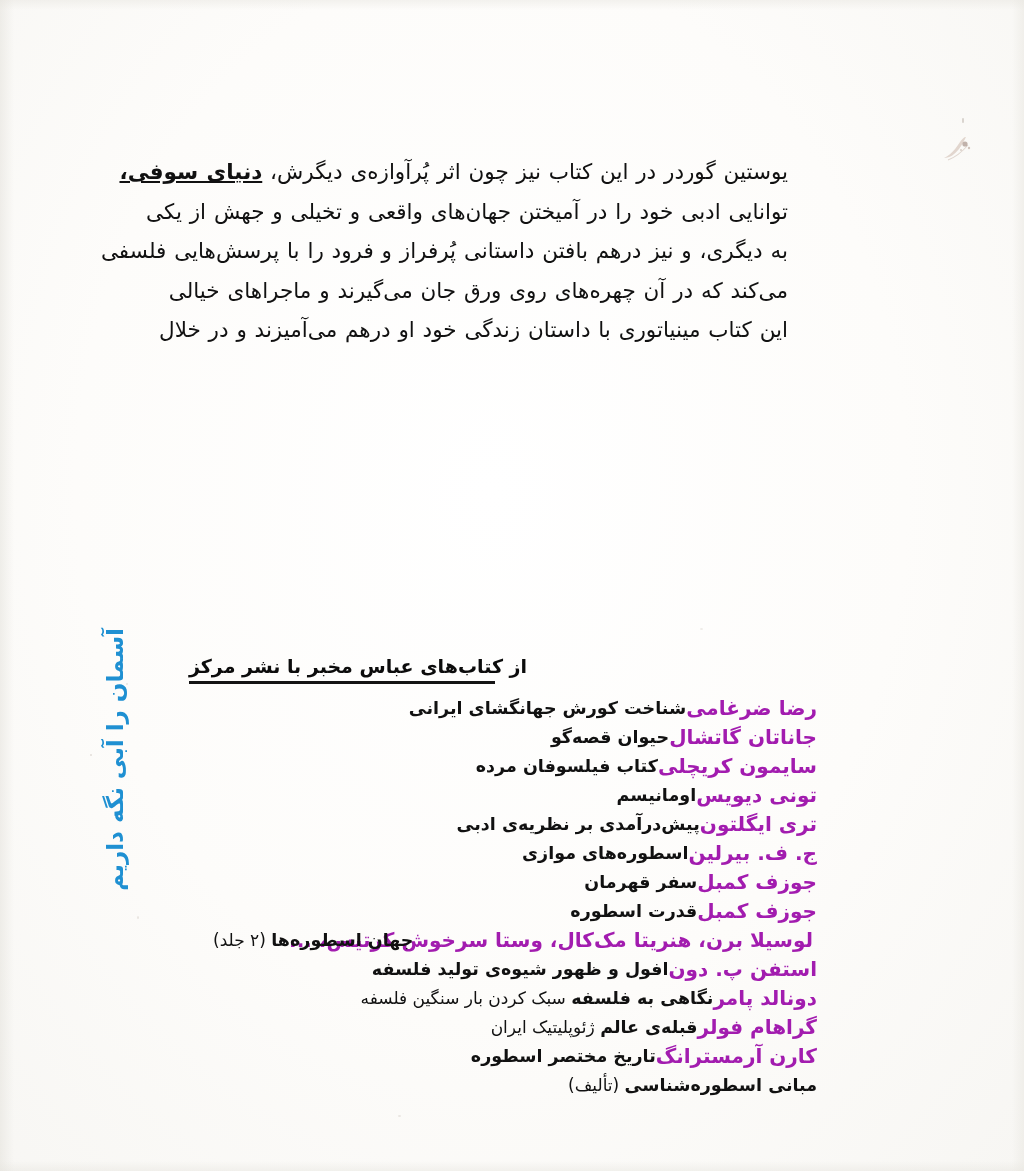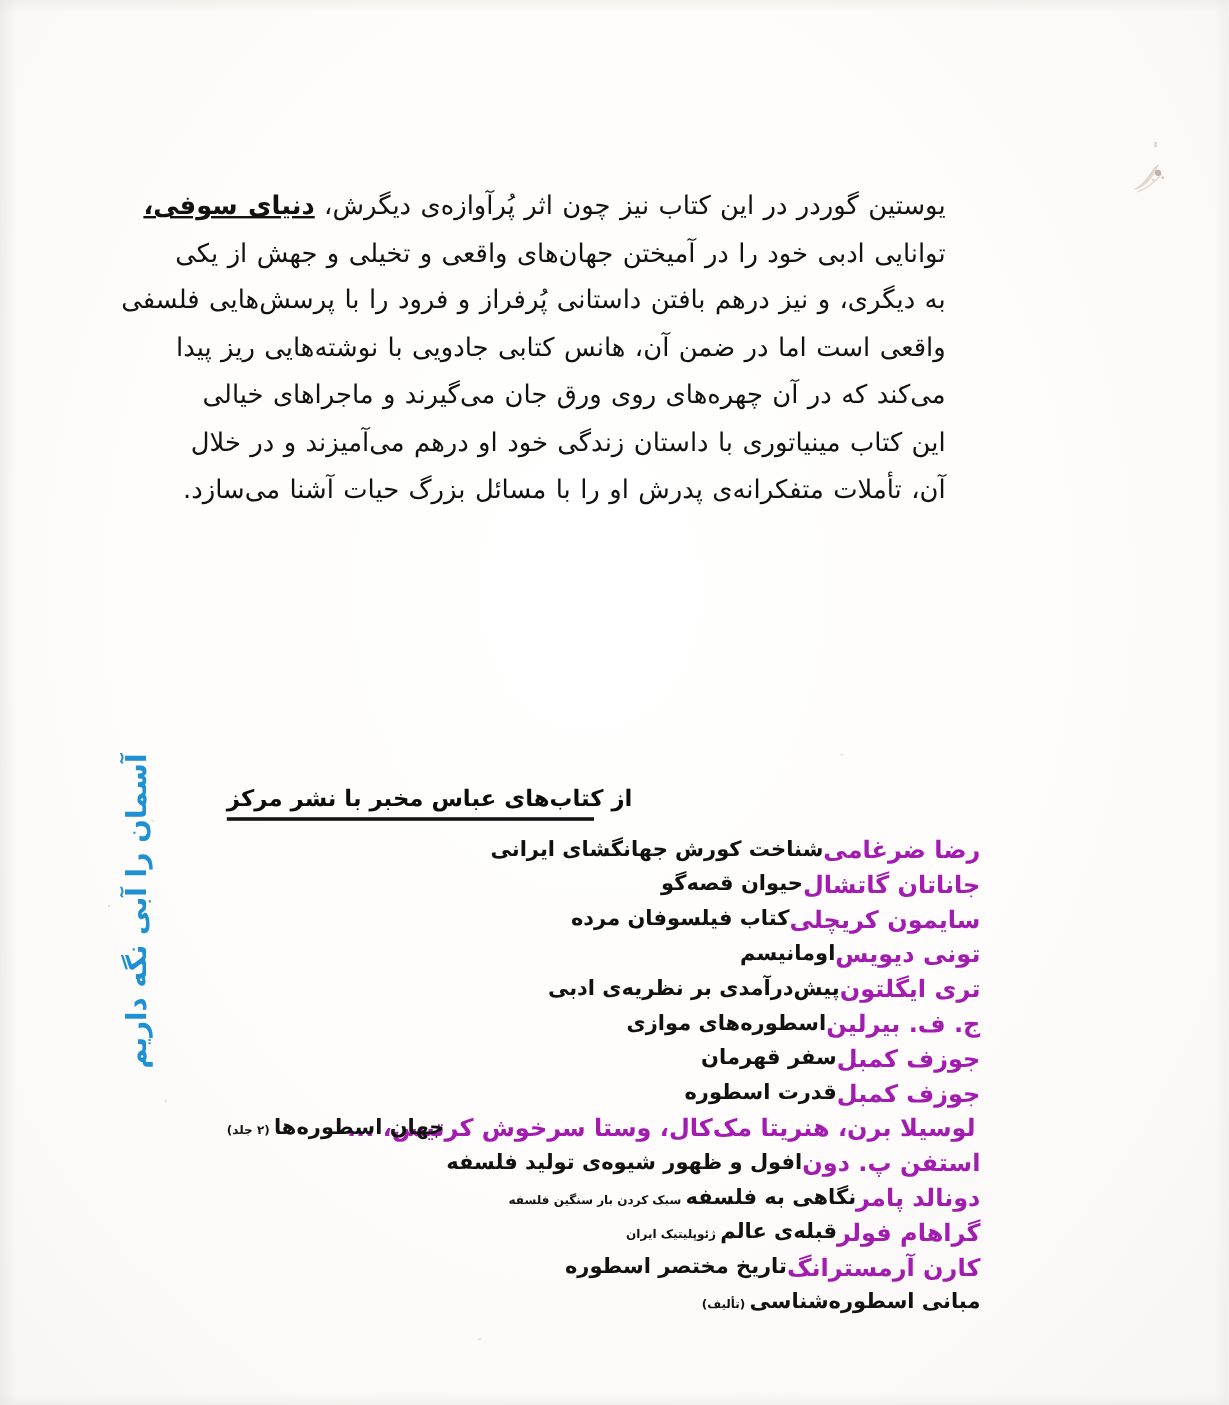"واقعی است اما در ضمن" span.ln { html: <span> <span>واقعی است اما در ضمن آن، هانس کتابی جادویی با نوشته‌هایی ریز پیدا</span> </span> -> none }
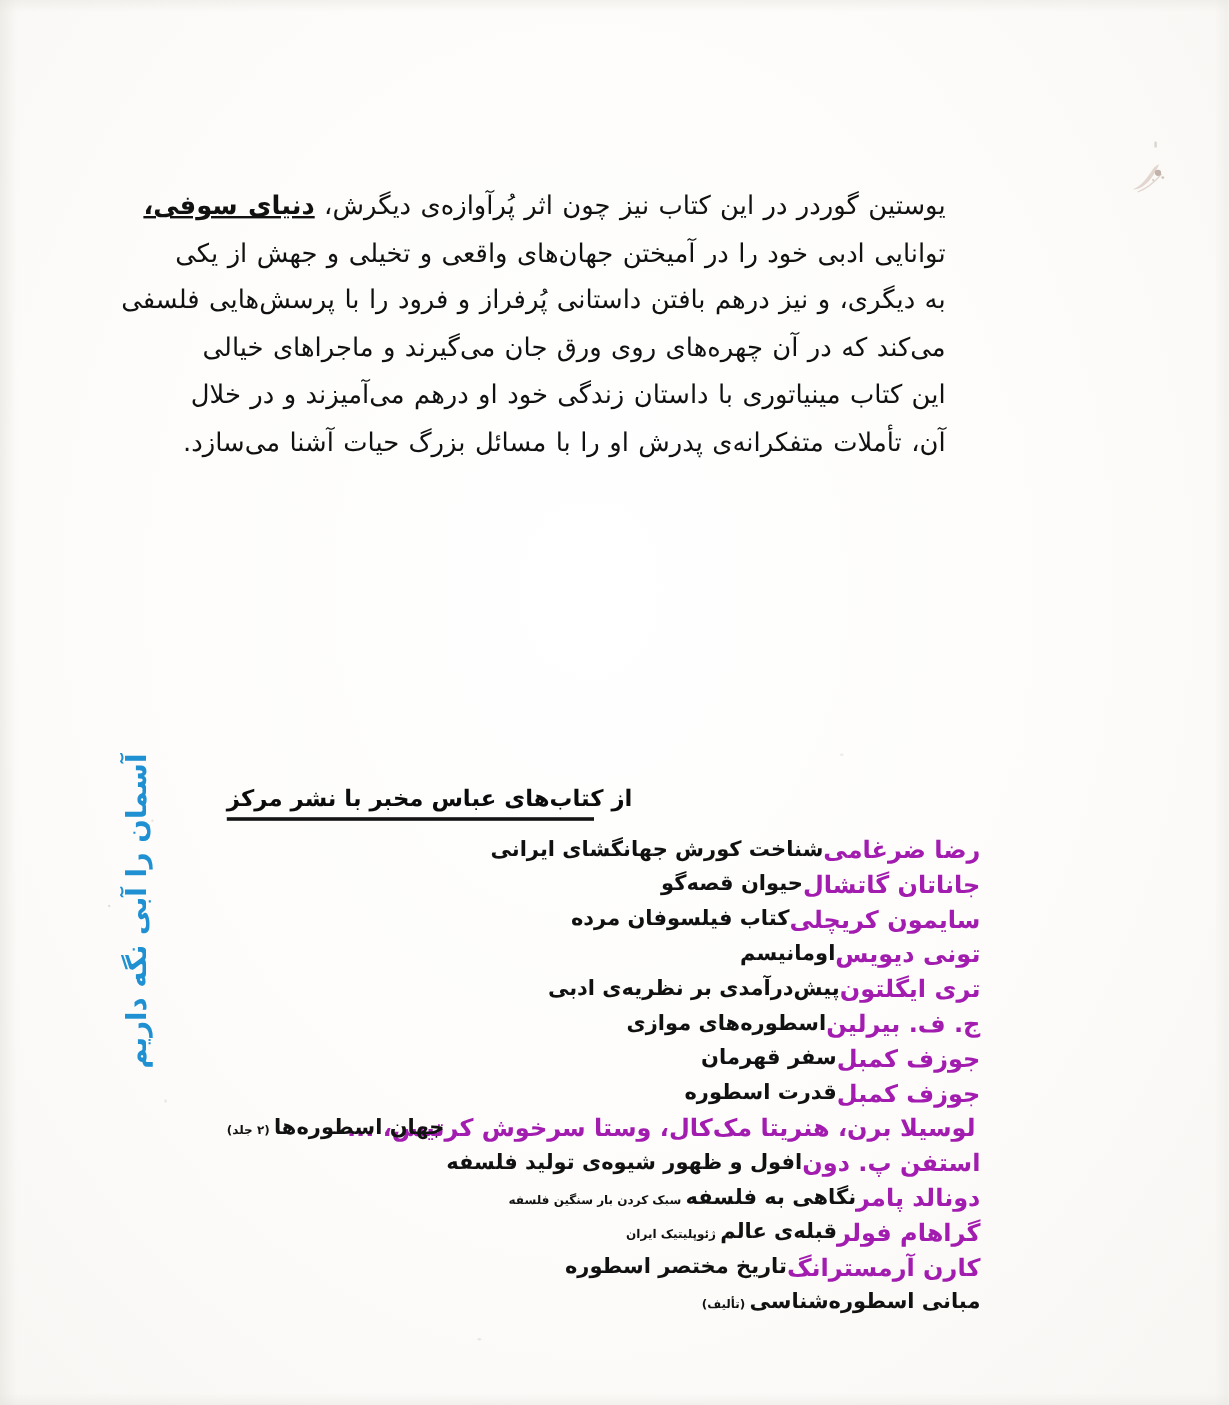"آن، تأملات متفکرانه‌ی پدرش او" span.ln { html: <span><span>آن، تأملات متفکرانه‌ی پدرش او را با مسائل بزرگ حیات آشنا می‌سازد.</span></span> -> none }
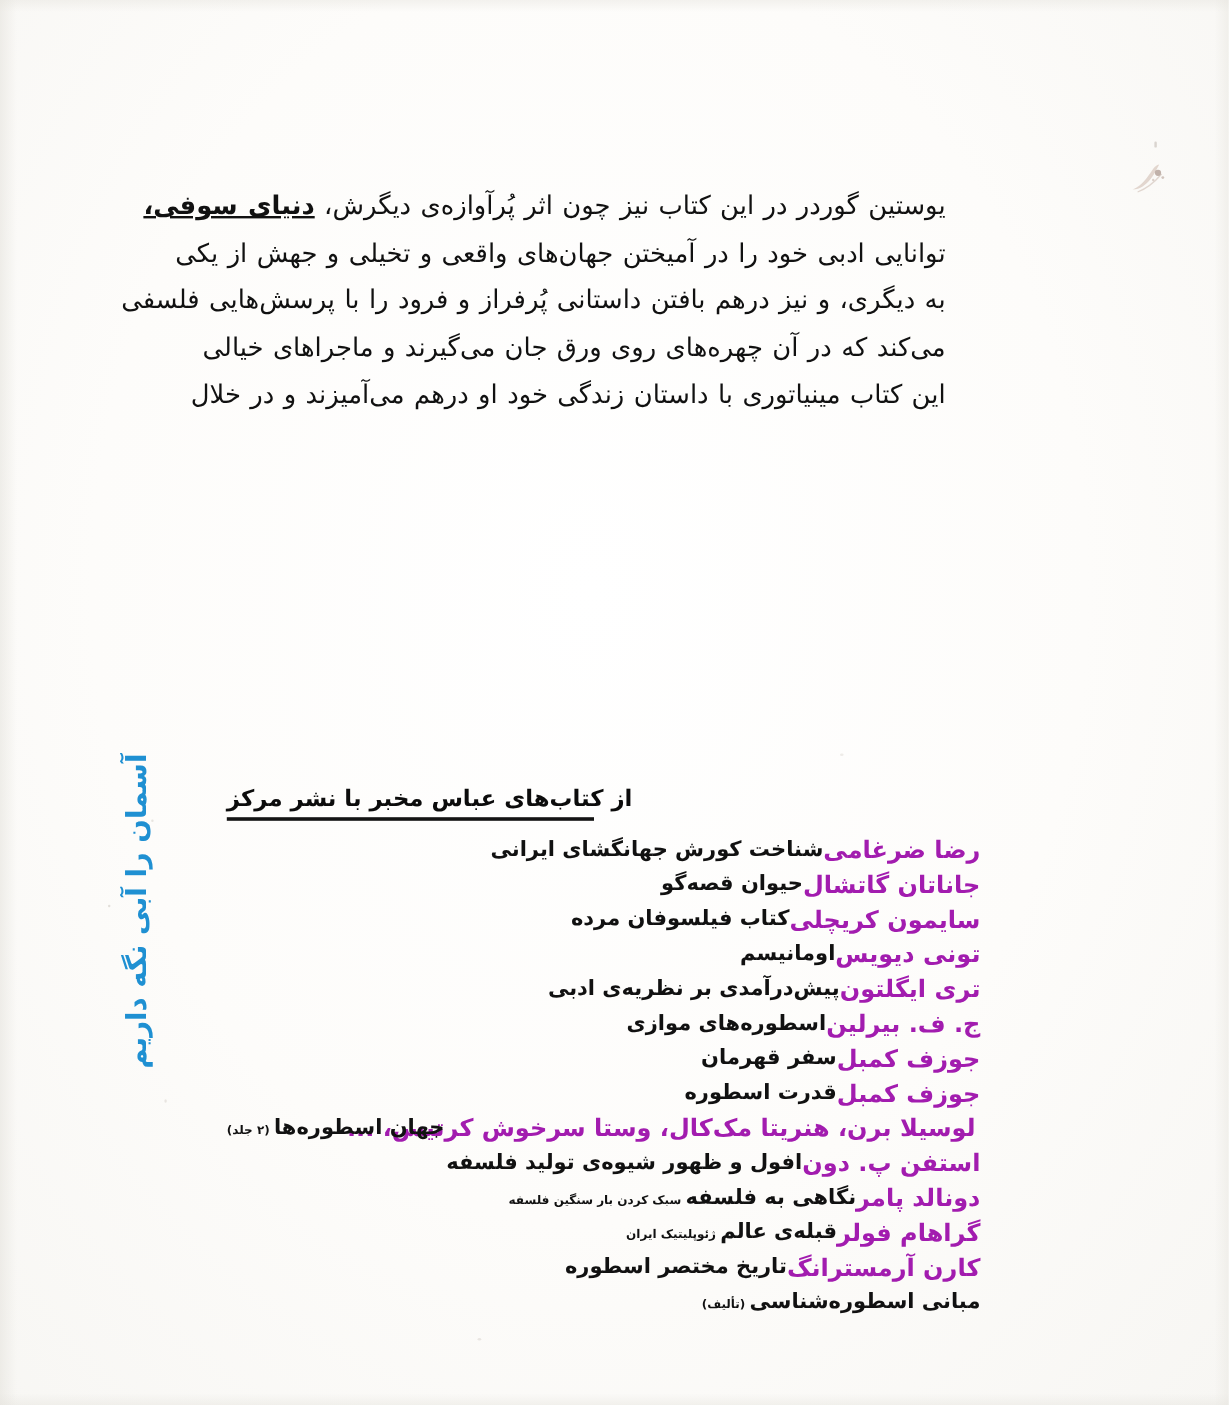"(۲ جلد)" .book-title .sub { font-size: 10px -> 17px; font-weight: 700 -> 400; margin-left: none -> 24px }
